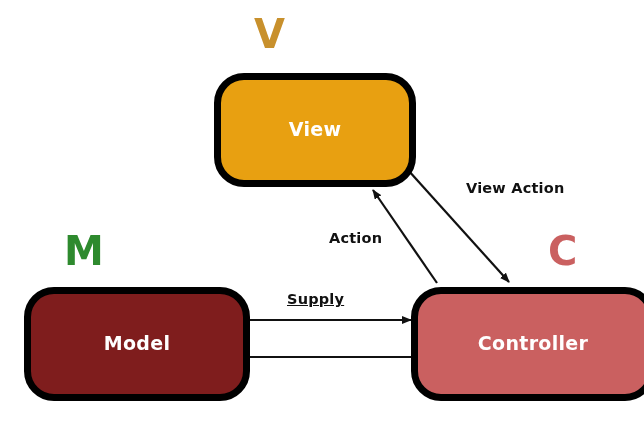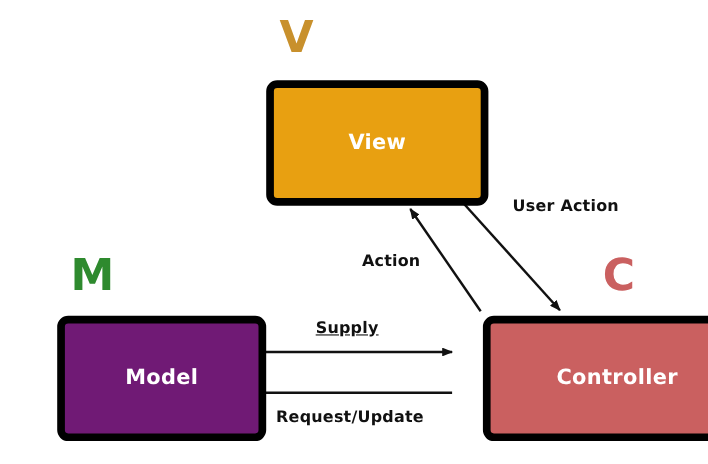"View" .node { border-radius: 10px -> 30px; margin-left: 28px -> none }
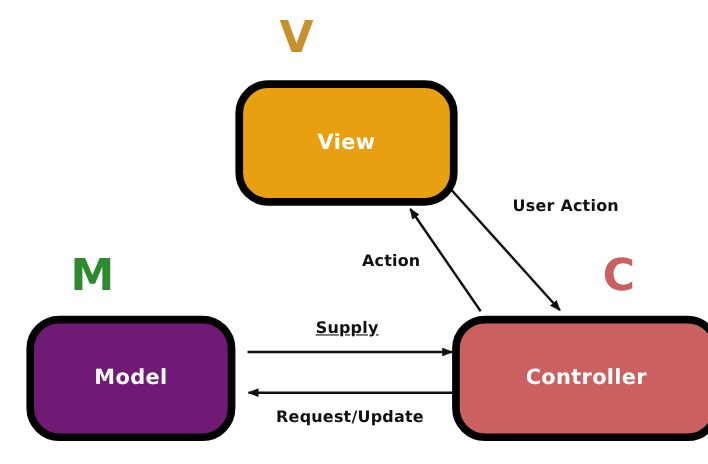"User Action" span.edge-label { text: User -> View }
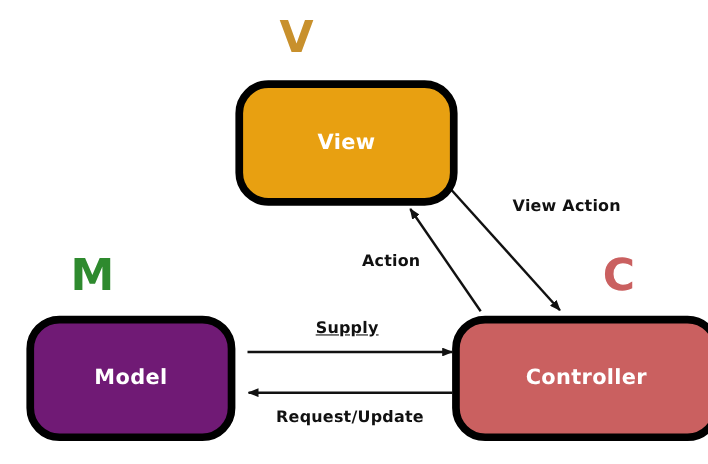"Model" #node-model { background: #701a75 -> #7f1d1d; width: 190px -> 226px }
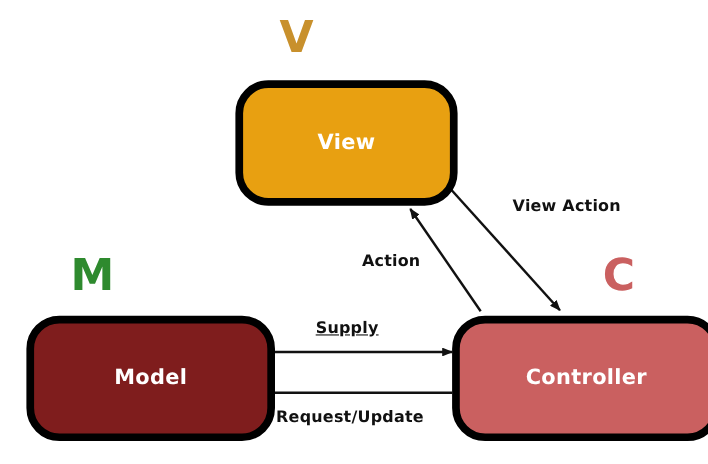"Request/Update" span.edge-label { html: <span>Request/Update</span> -> none }
